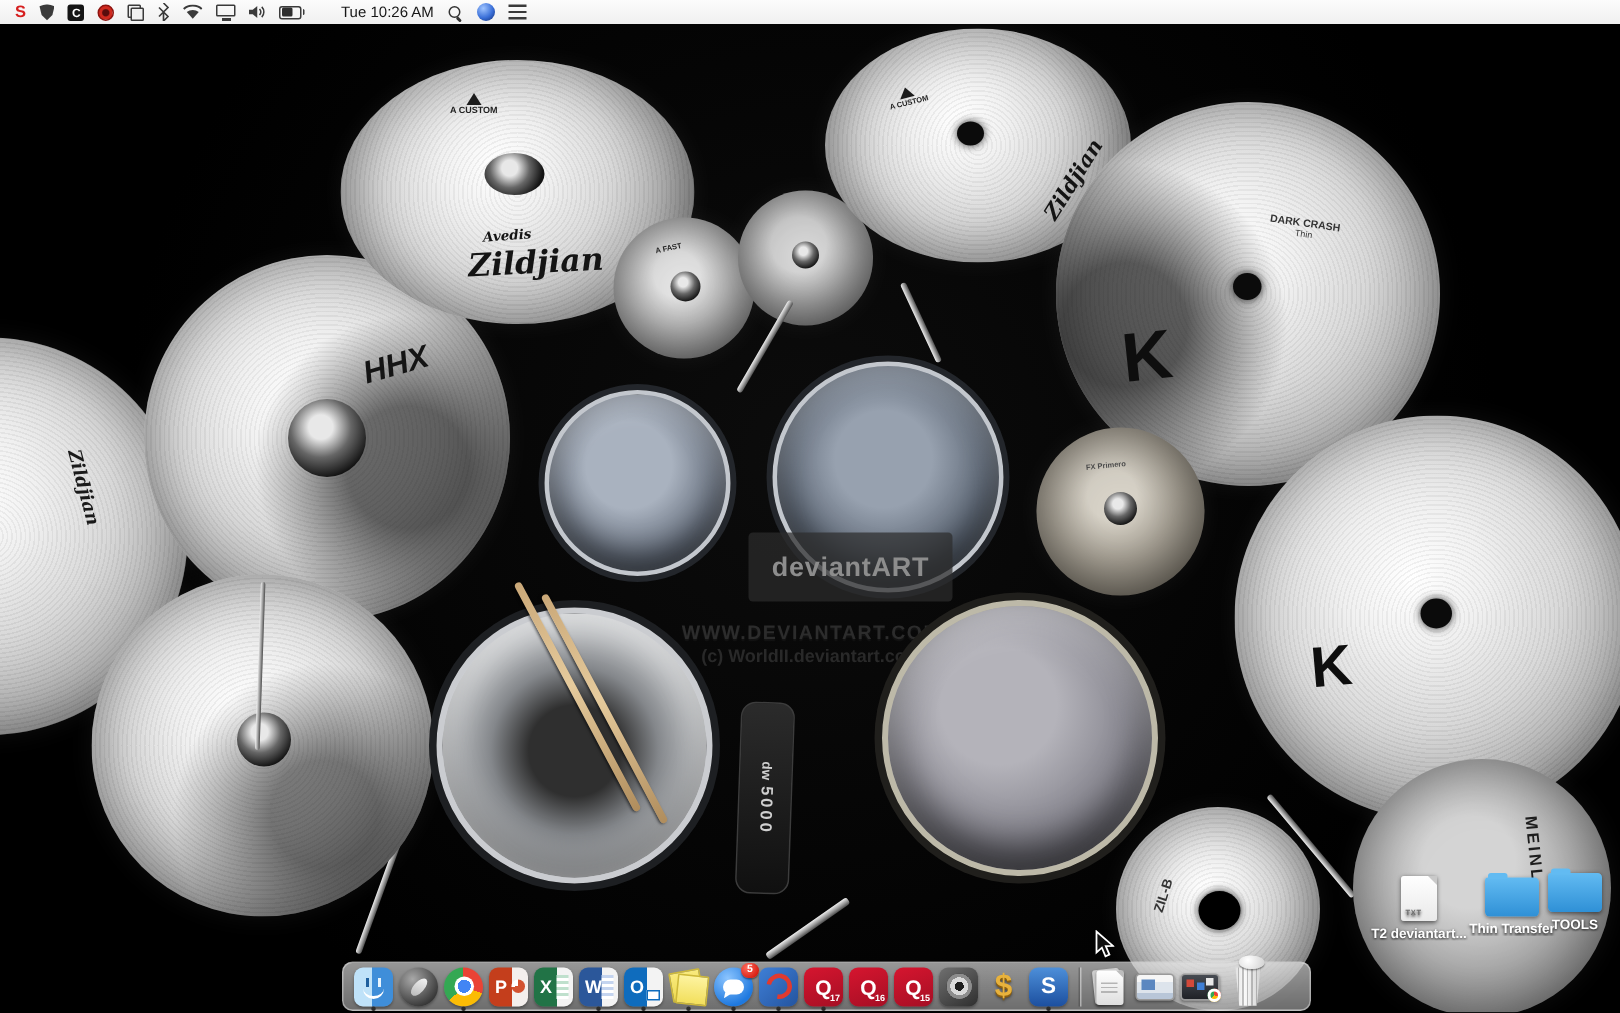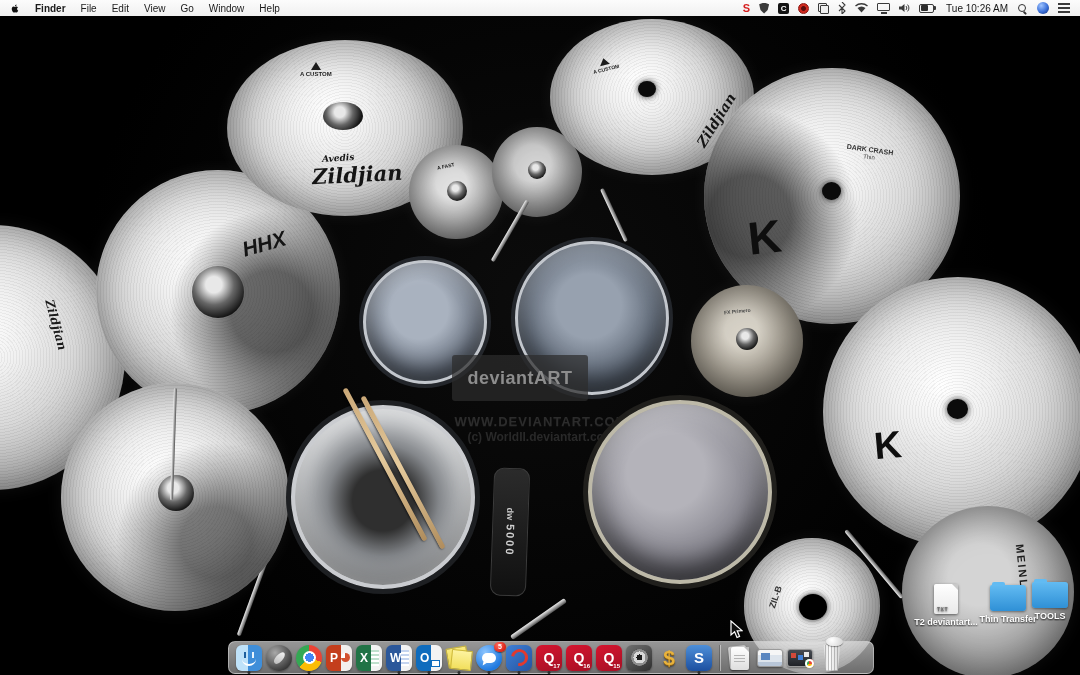"Finder" div.mb-left { html: <div> <span> <svg> <path></path> <path></path> </svg> </span> <span>Finder</span> <span>File</span> <span>Edit</span> <span>View</span> <span>Go</span> <span>Window</span> <span>Help</span> </div> -> none }
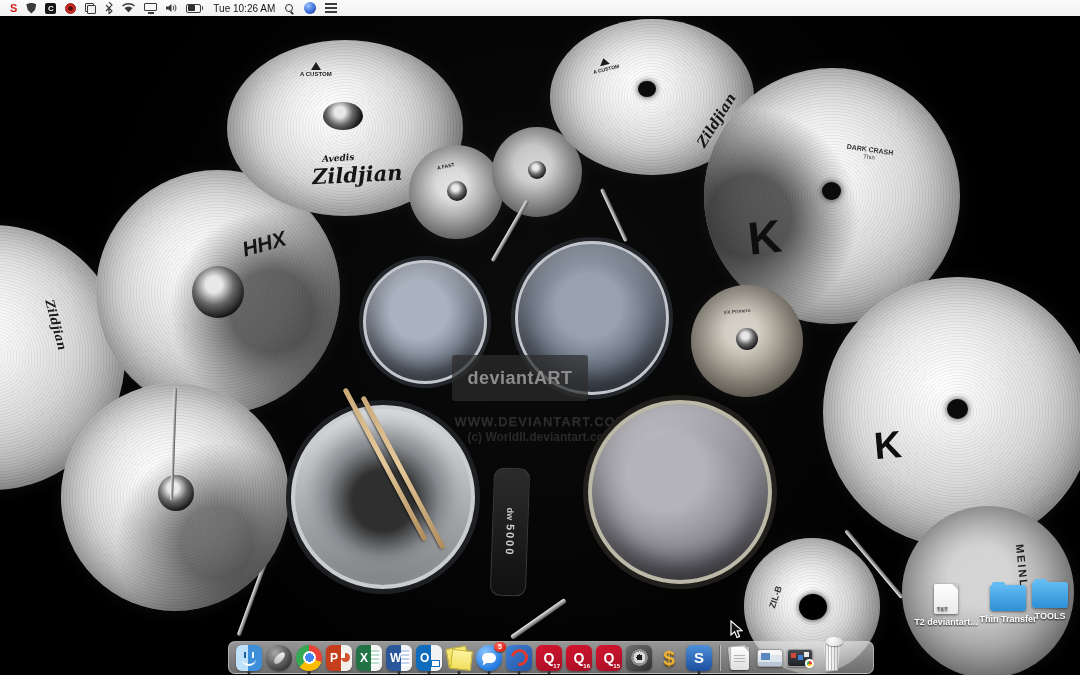"Tue 10:26 AM" .mb-clock { margin-left: none -> 14px }
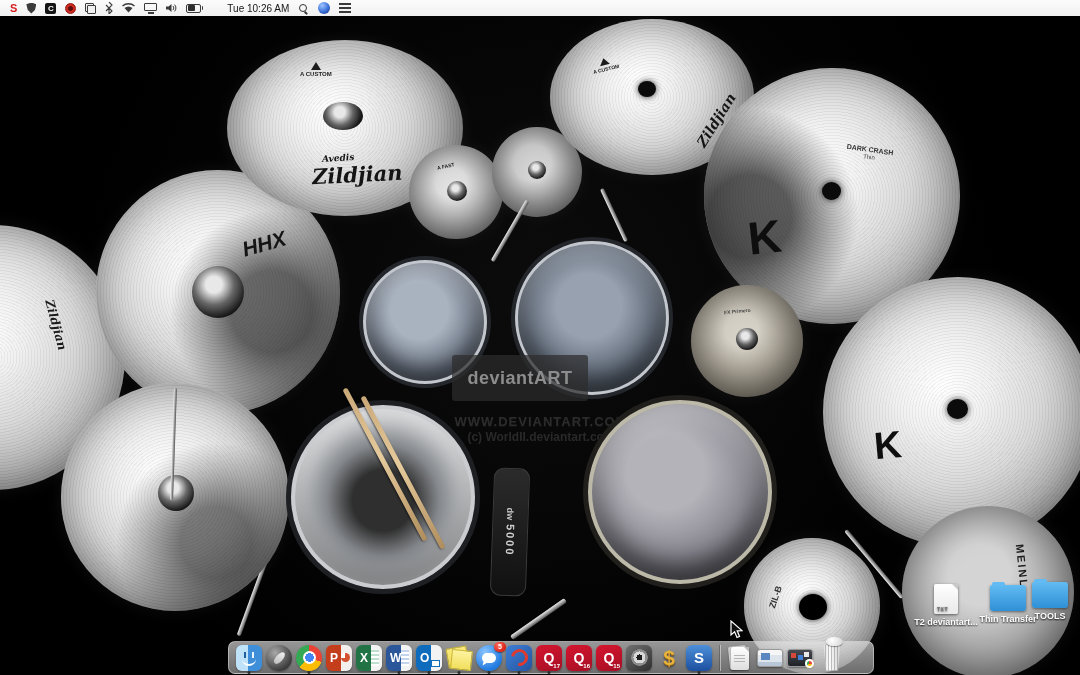"deviantART" .wm-box { left: 452px -> 499px }
